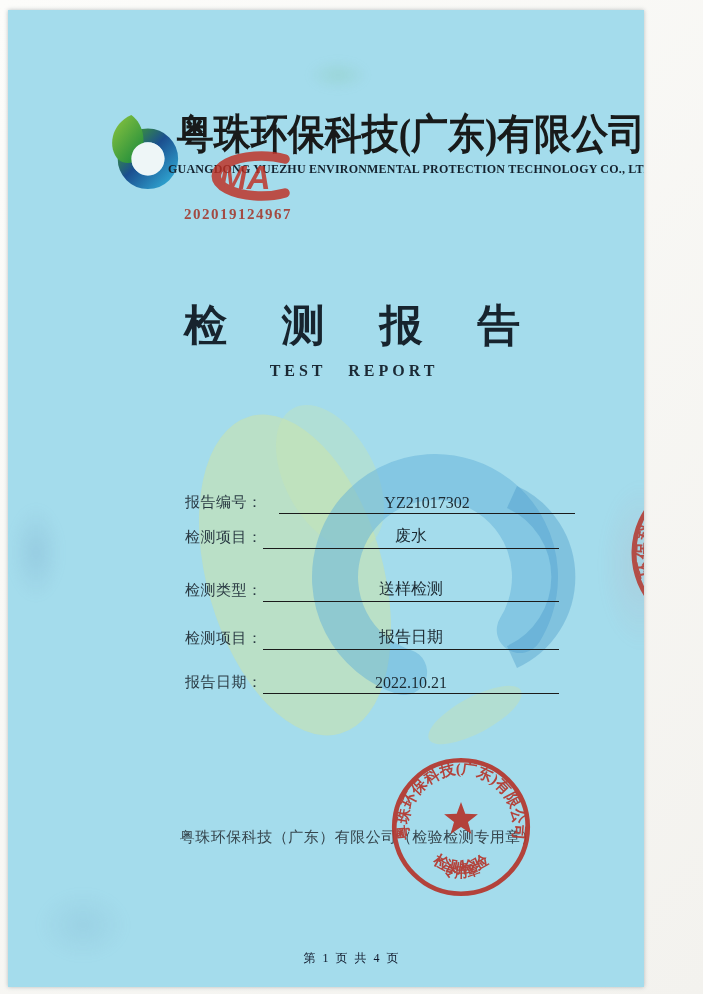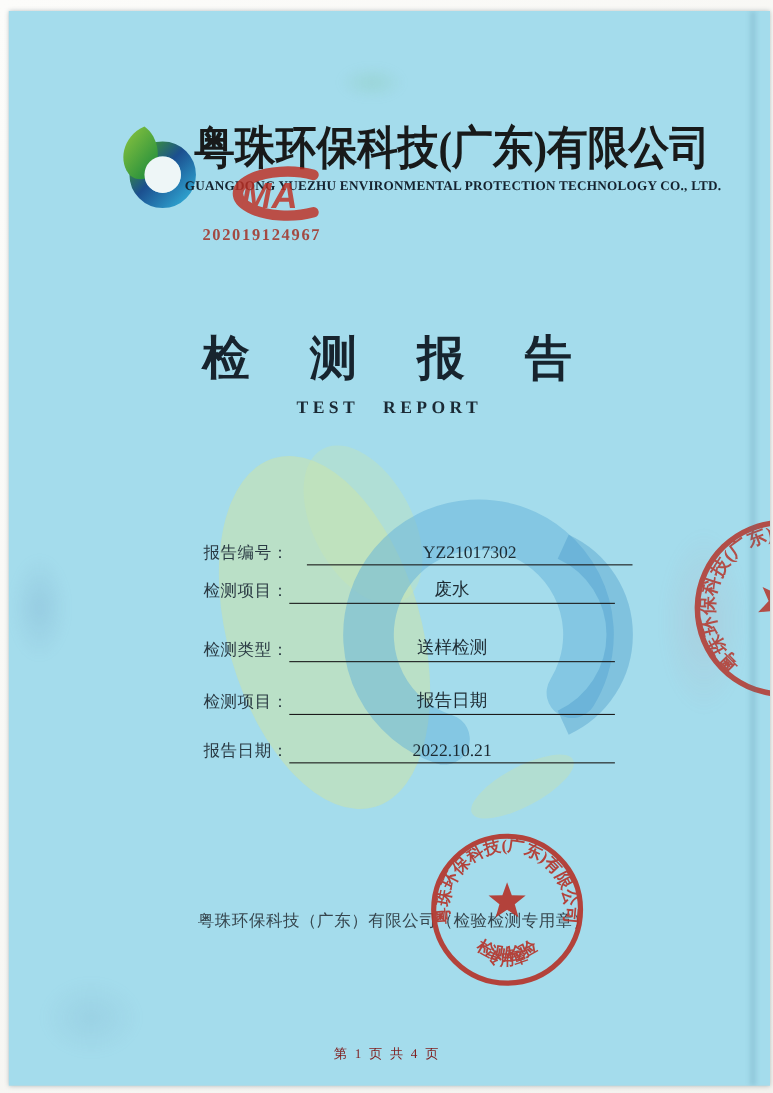"粤珠环保科技(广东)有限公司" .page { width: 692px -> 636px }
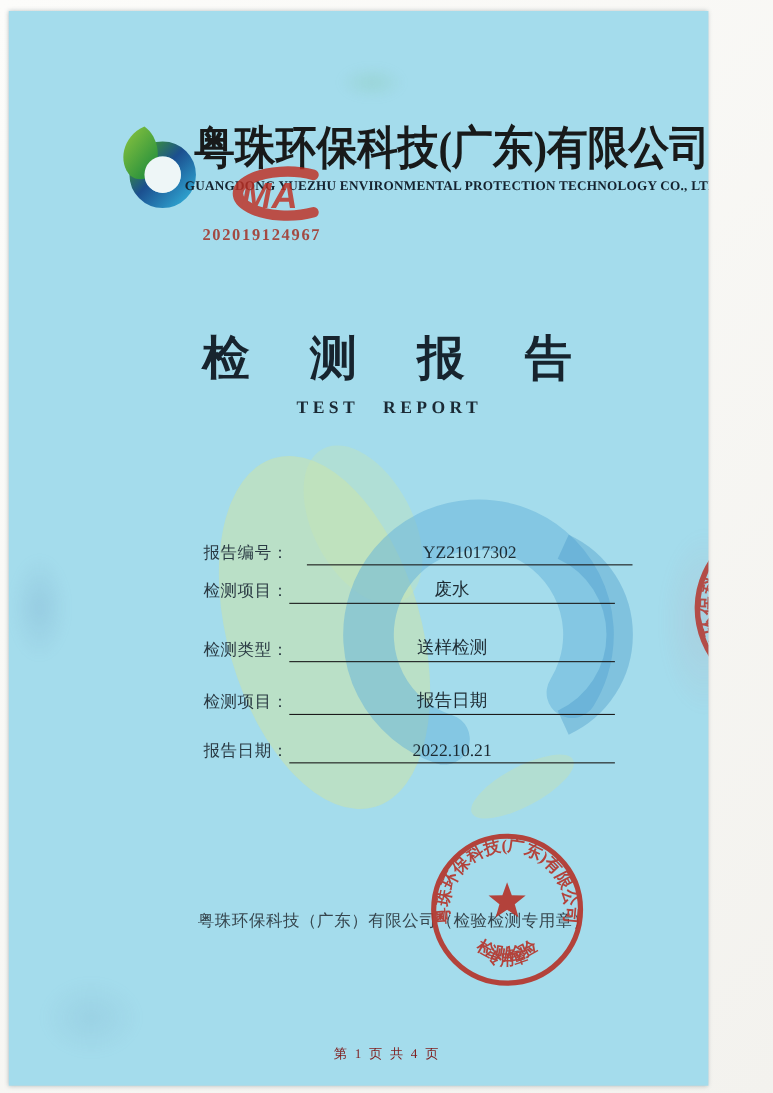"第 1 页 共 4" .page-indicator { color: #7f1d1d -> #0f172a }
